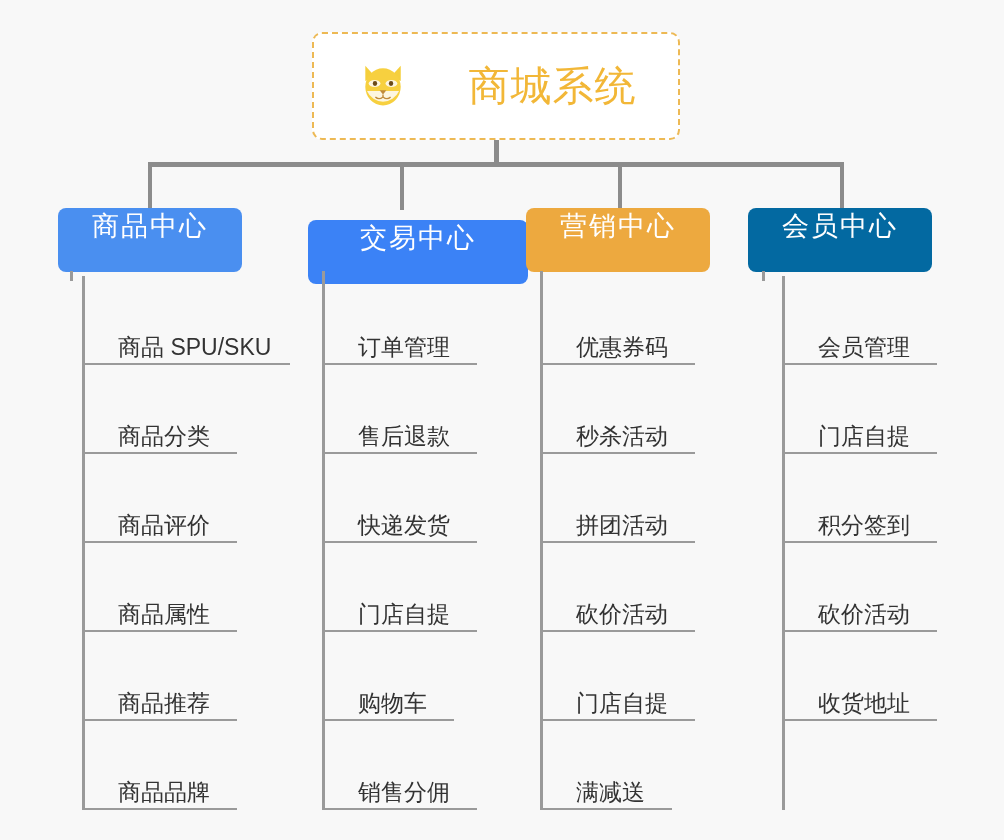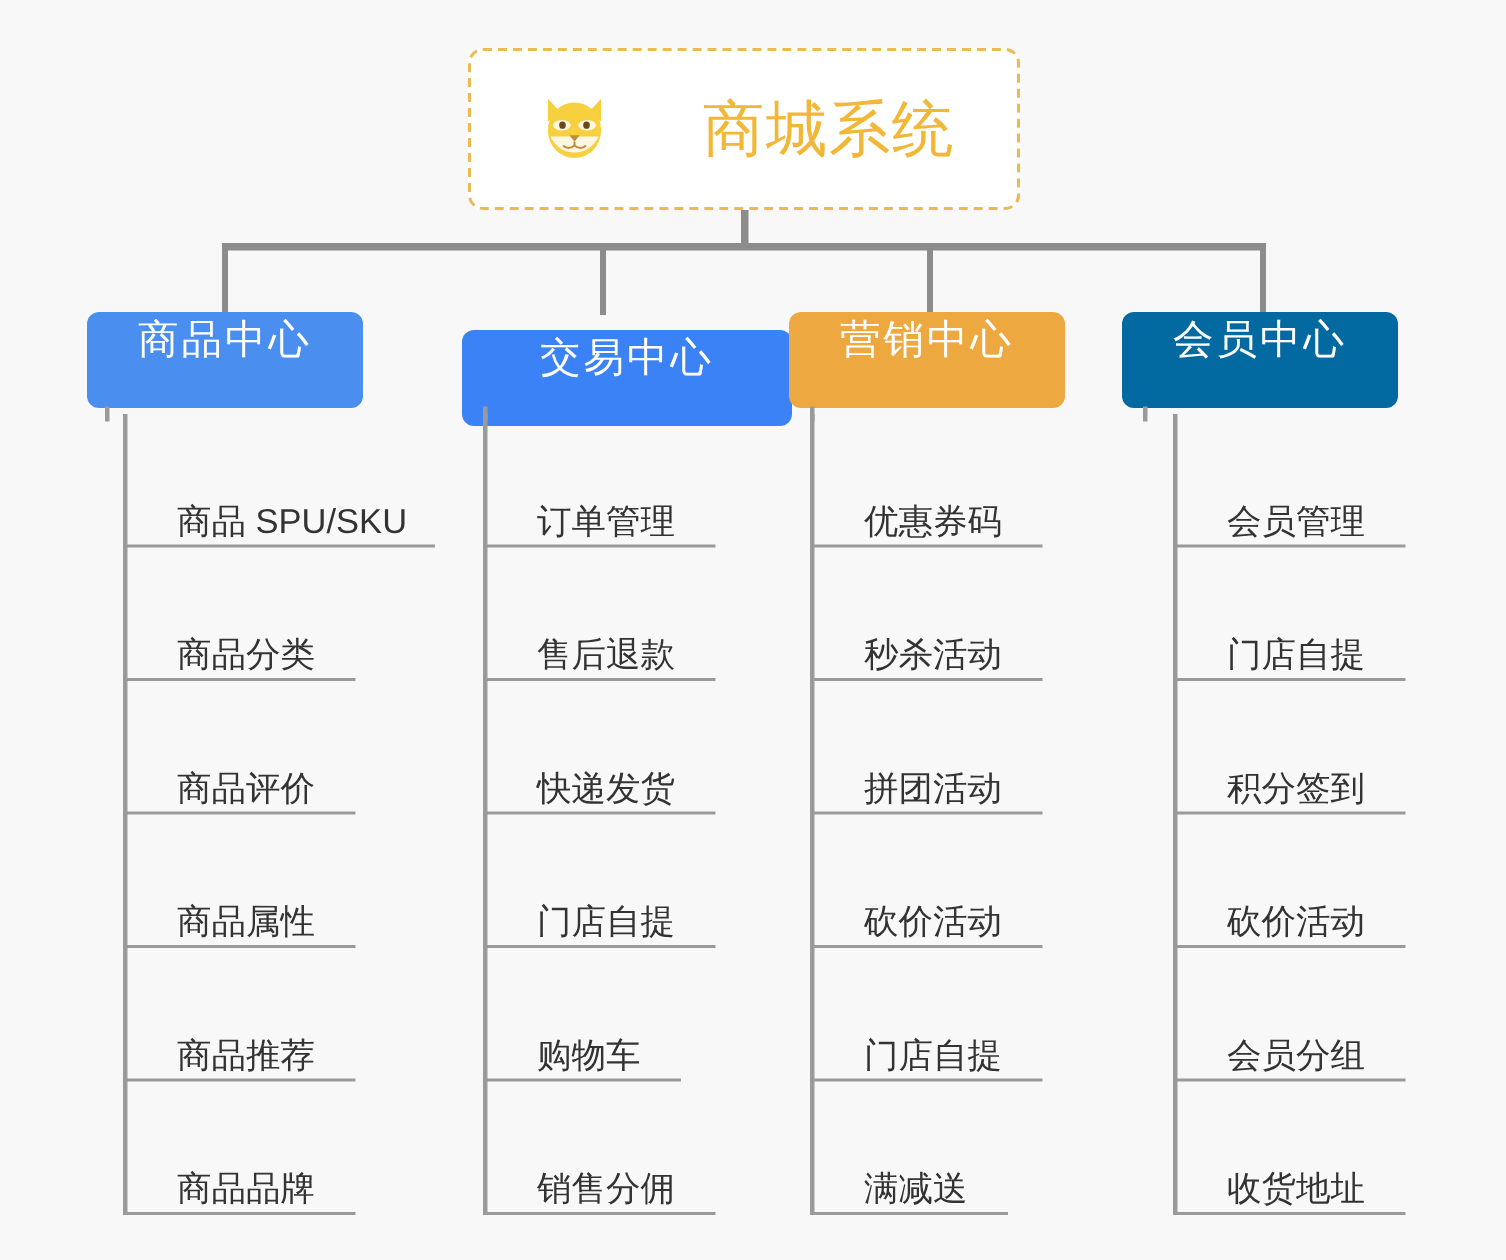"会员分组" div.leaf-item { html: <div> <span>会员分组</span> <span></span> </div> -> none }
